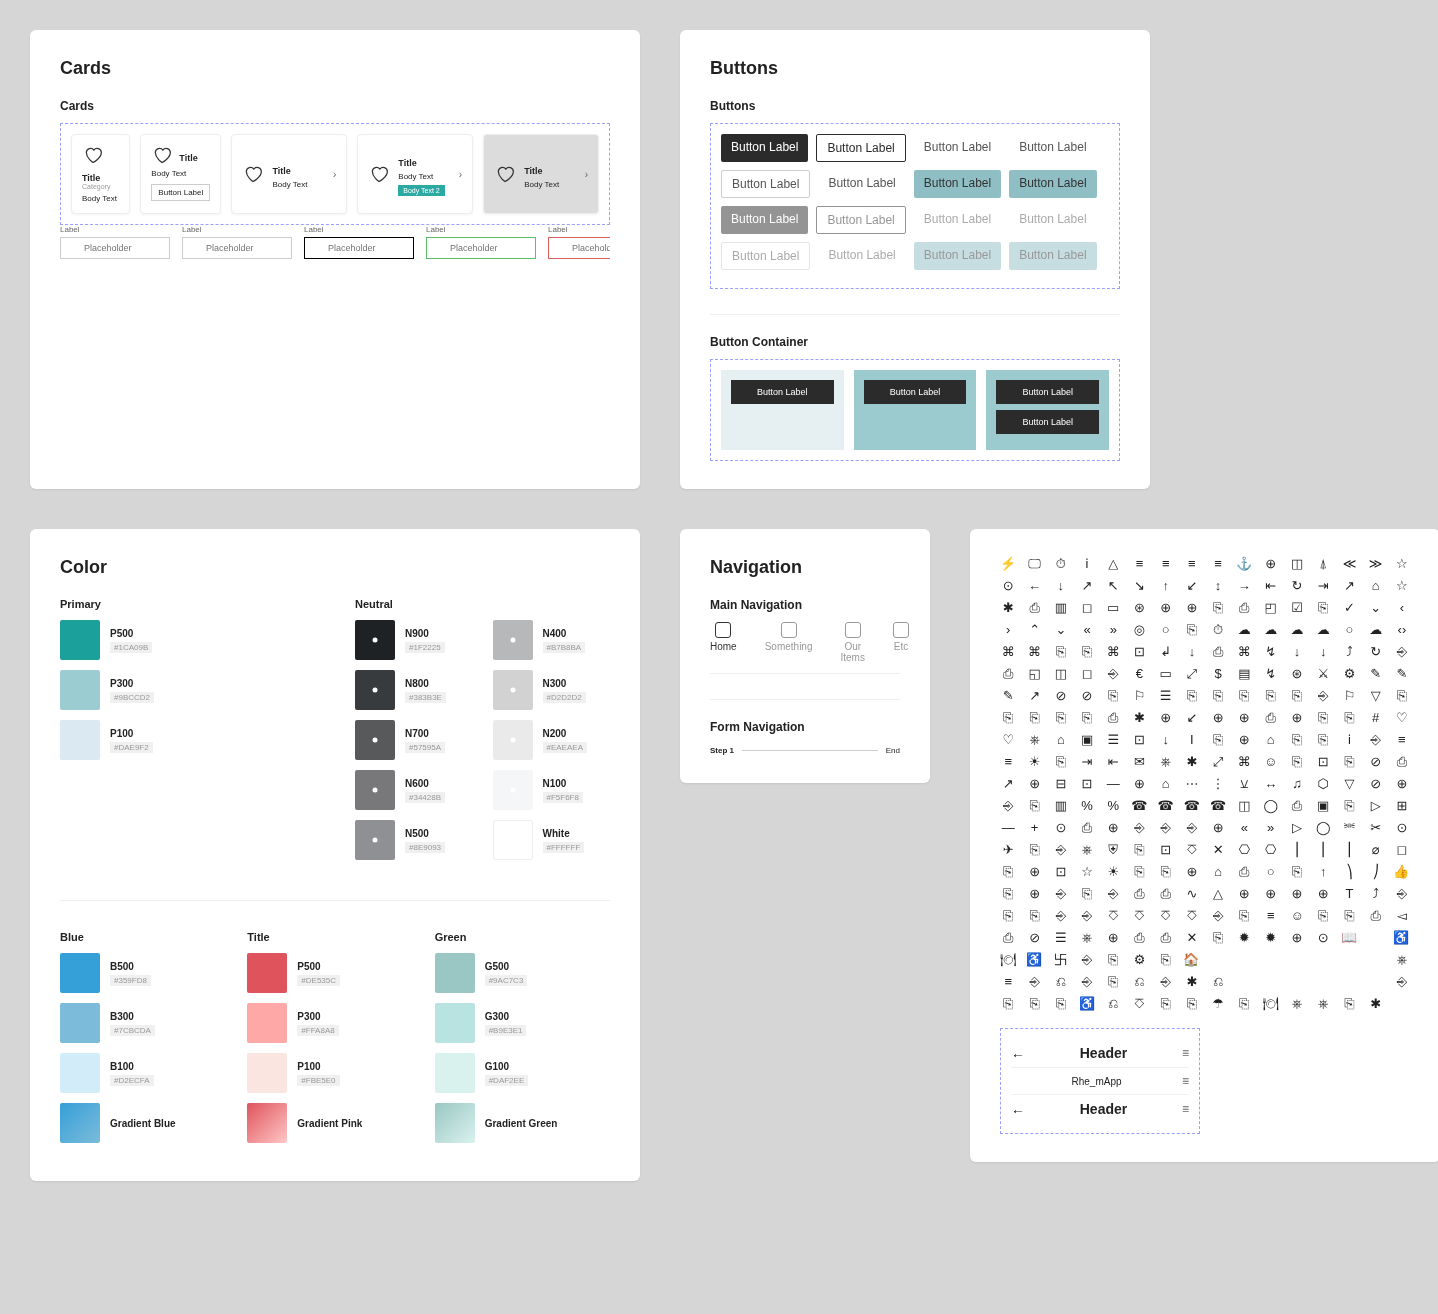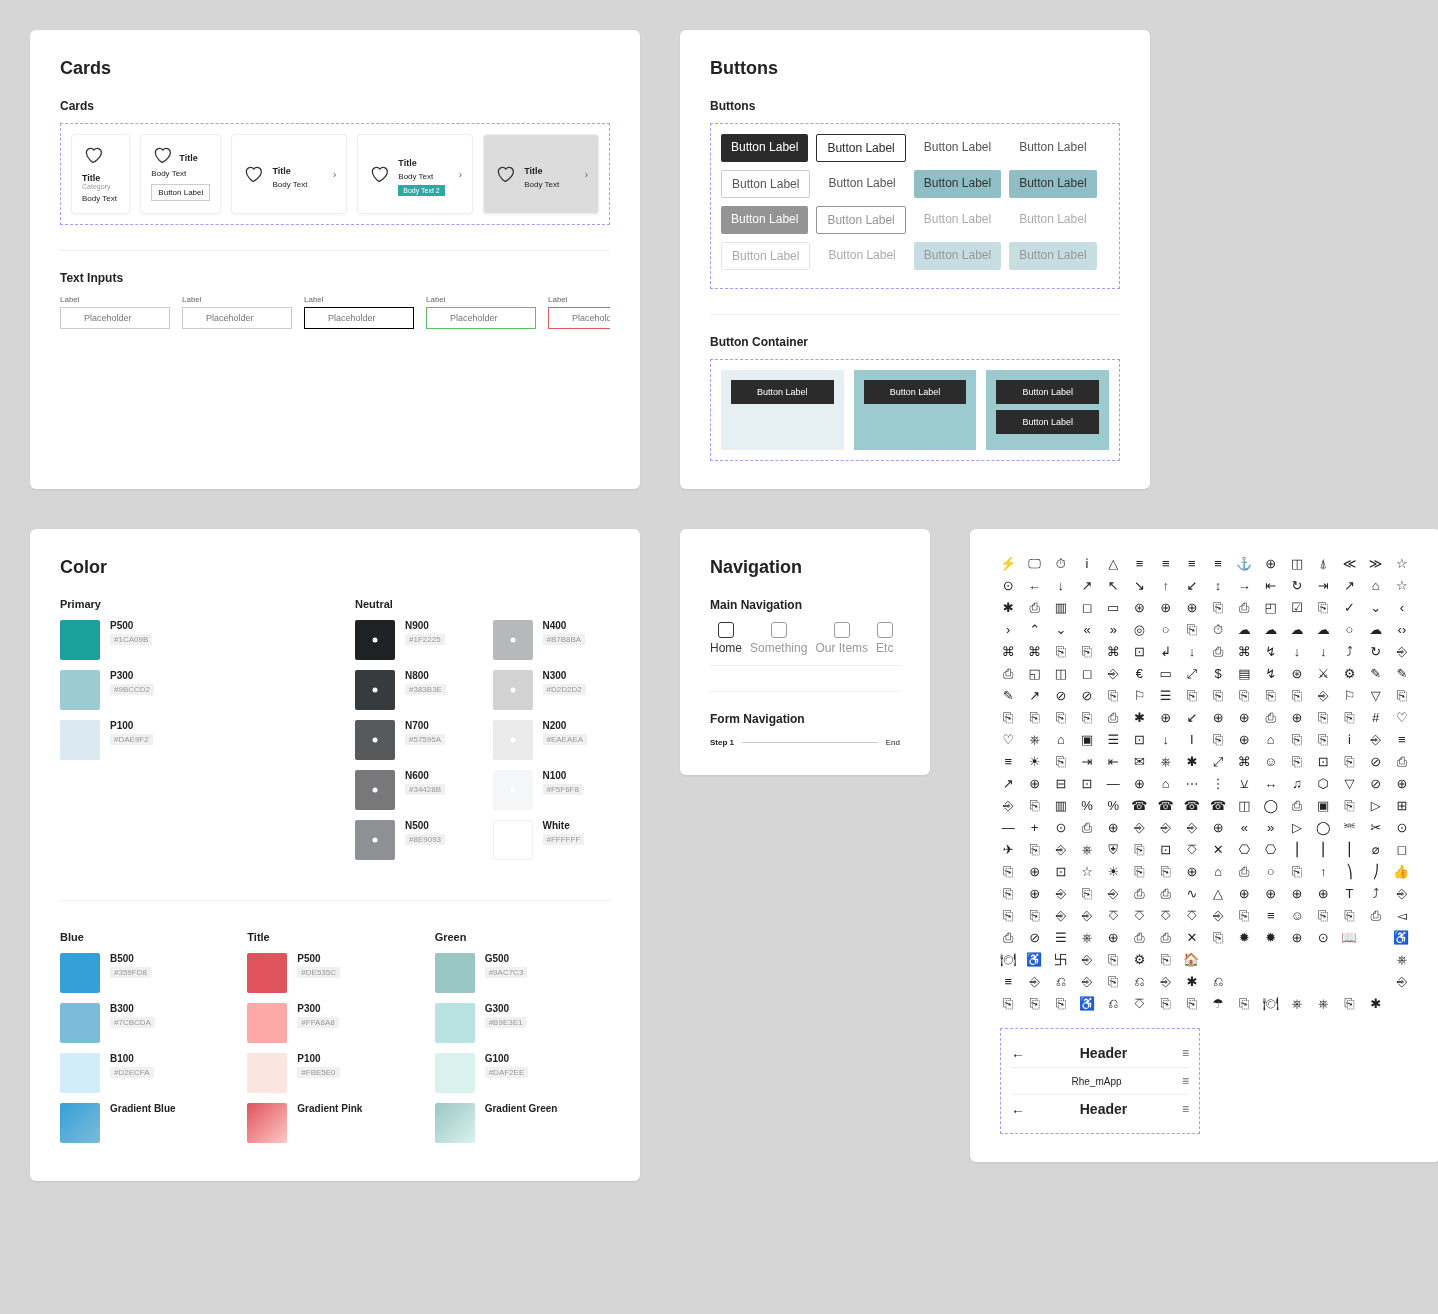"Text Inputs" div.section-title { html: <div>Text Inputs</div> -> none }
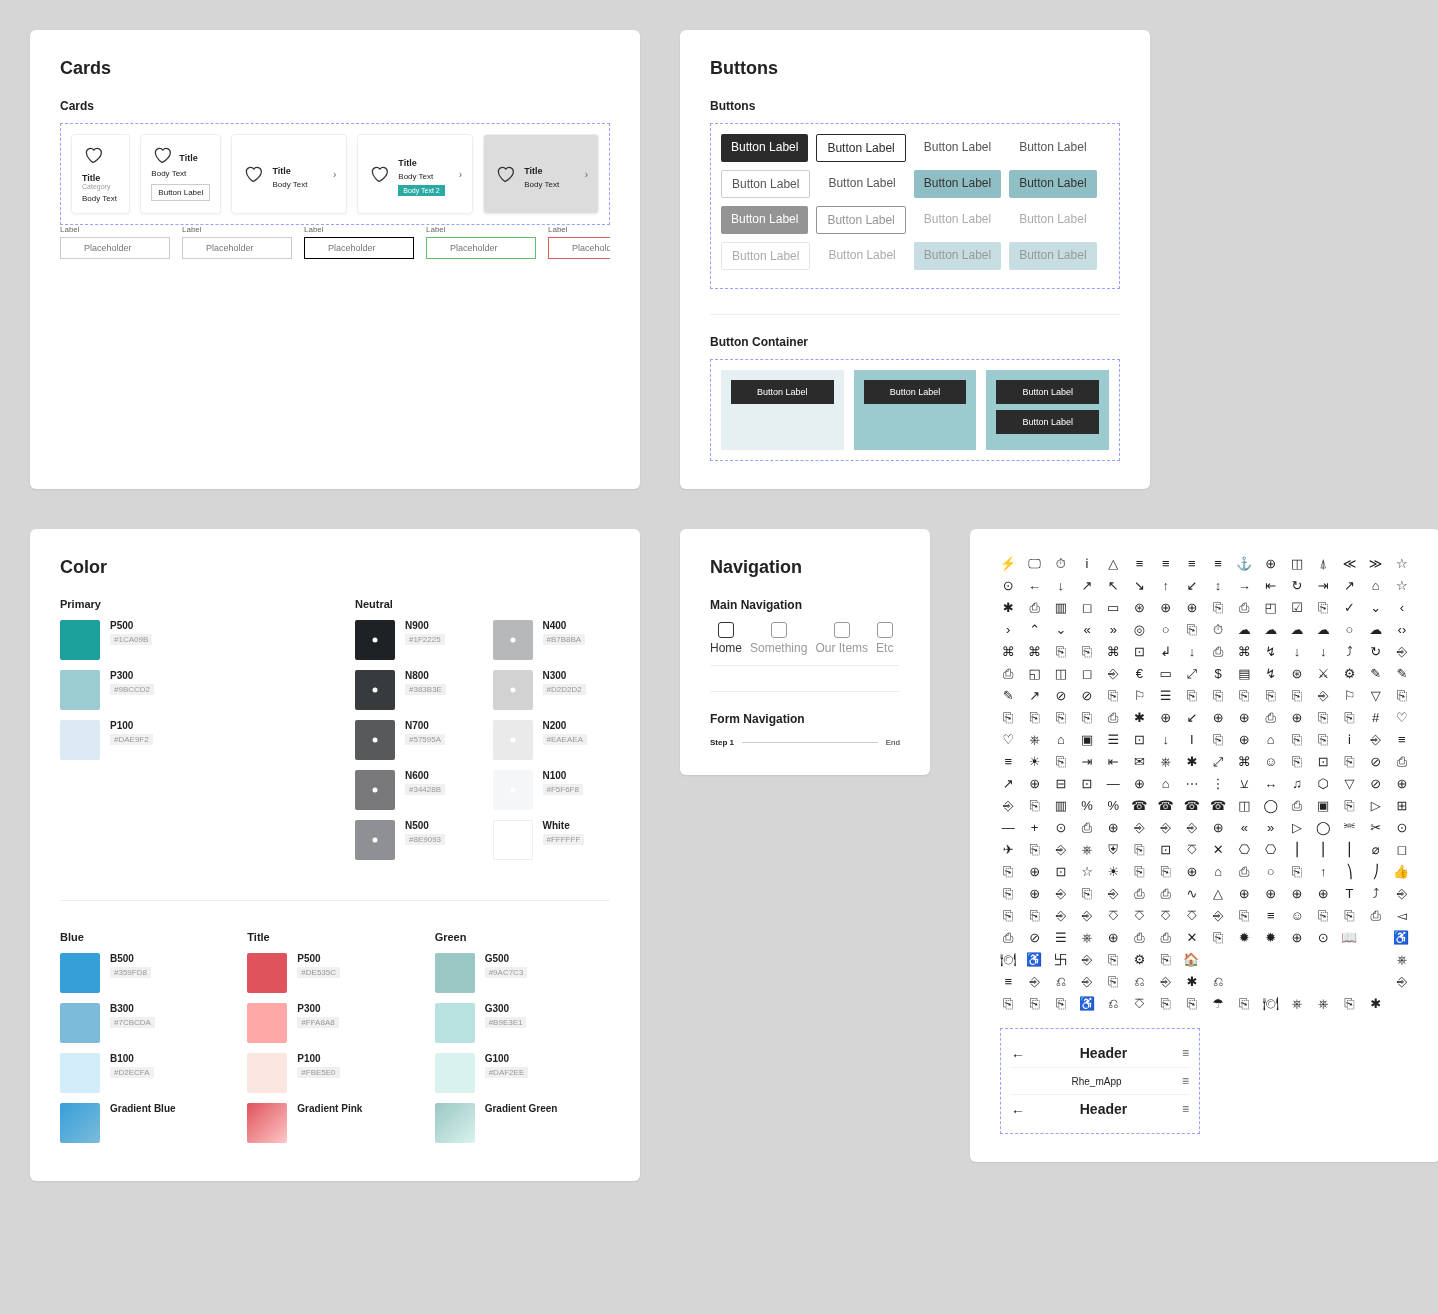"P500" .swatch-row { align-items: flex-start -> center }
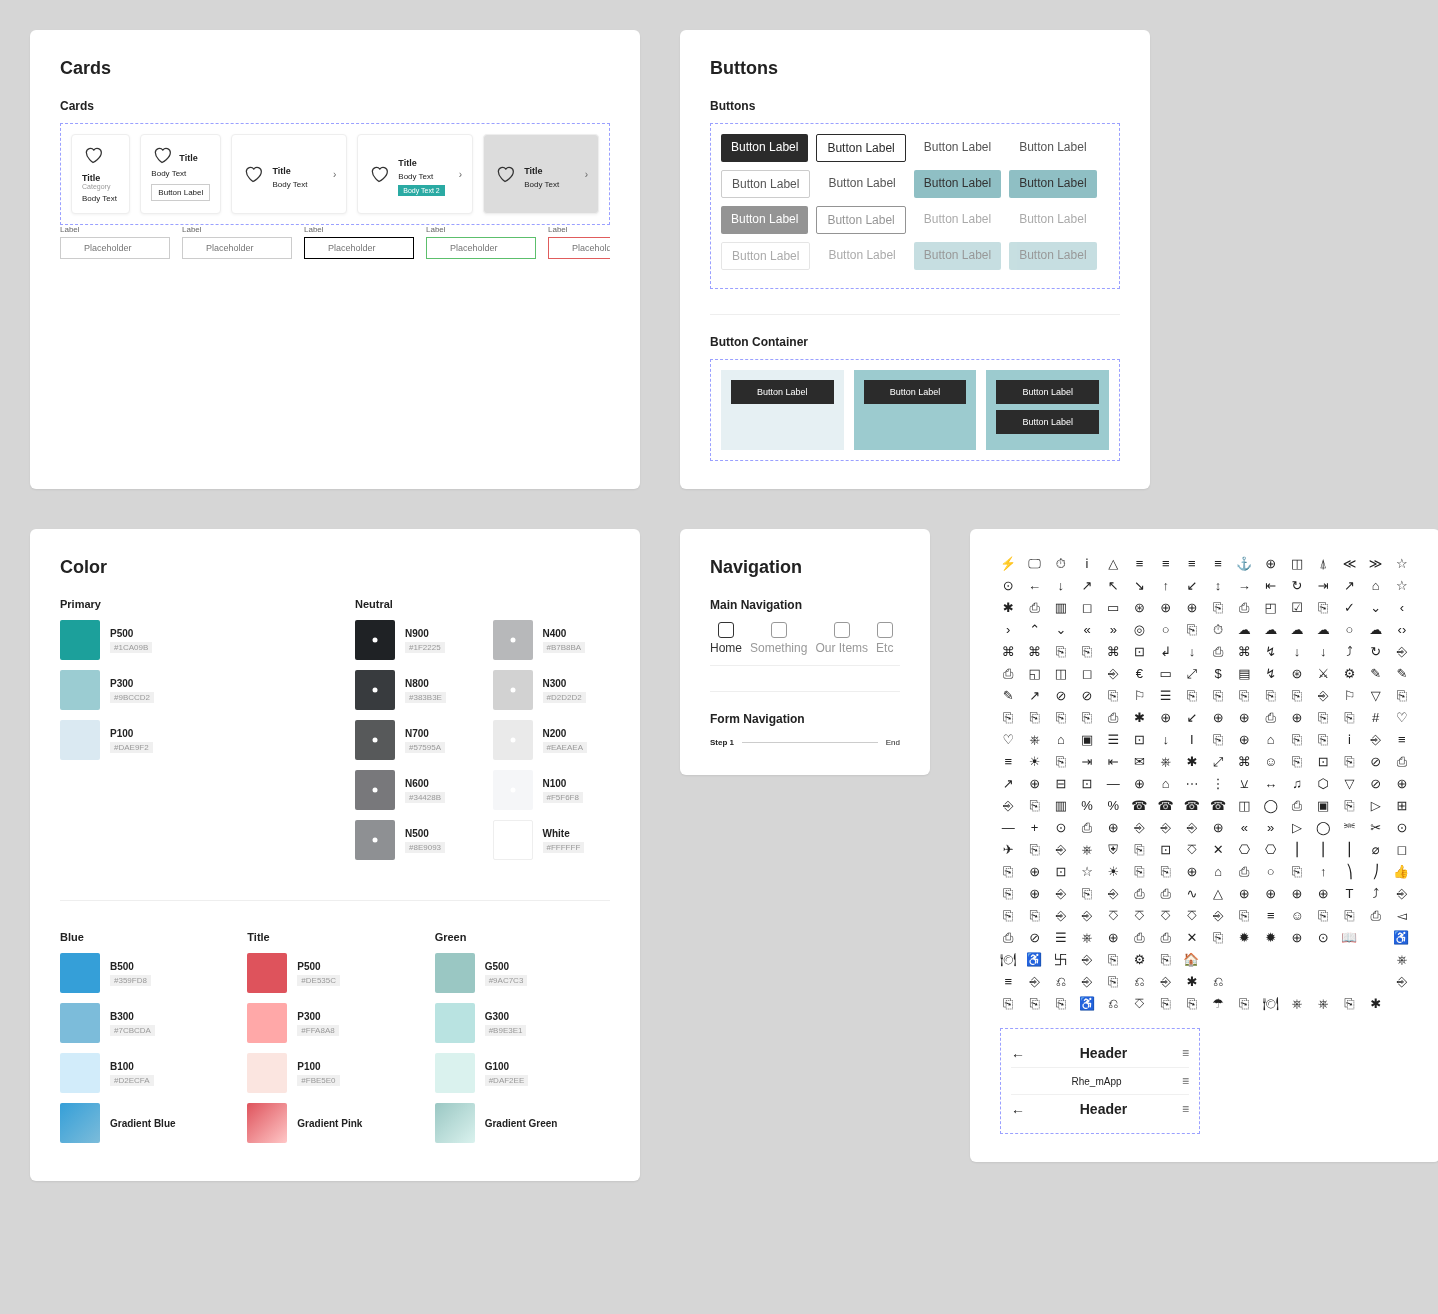"Home" .nav-tabs { font-size: 12px -> 10px; gap: 8px -> 28px }
